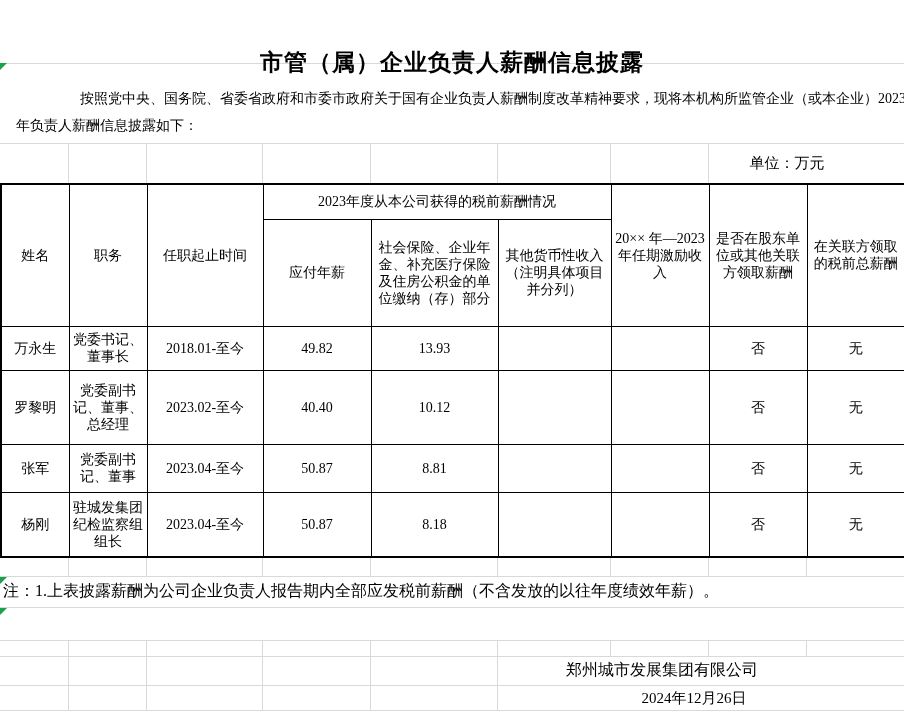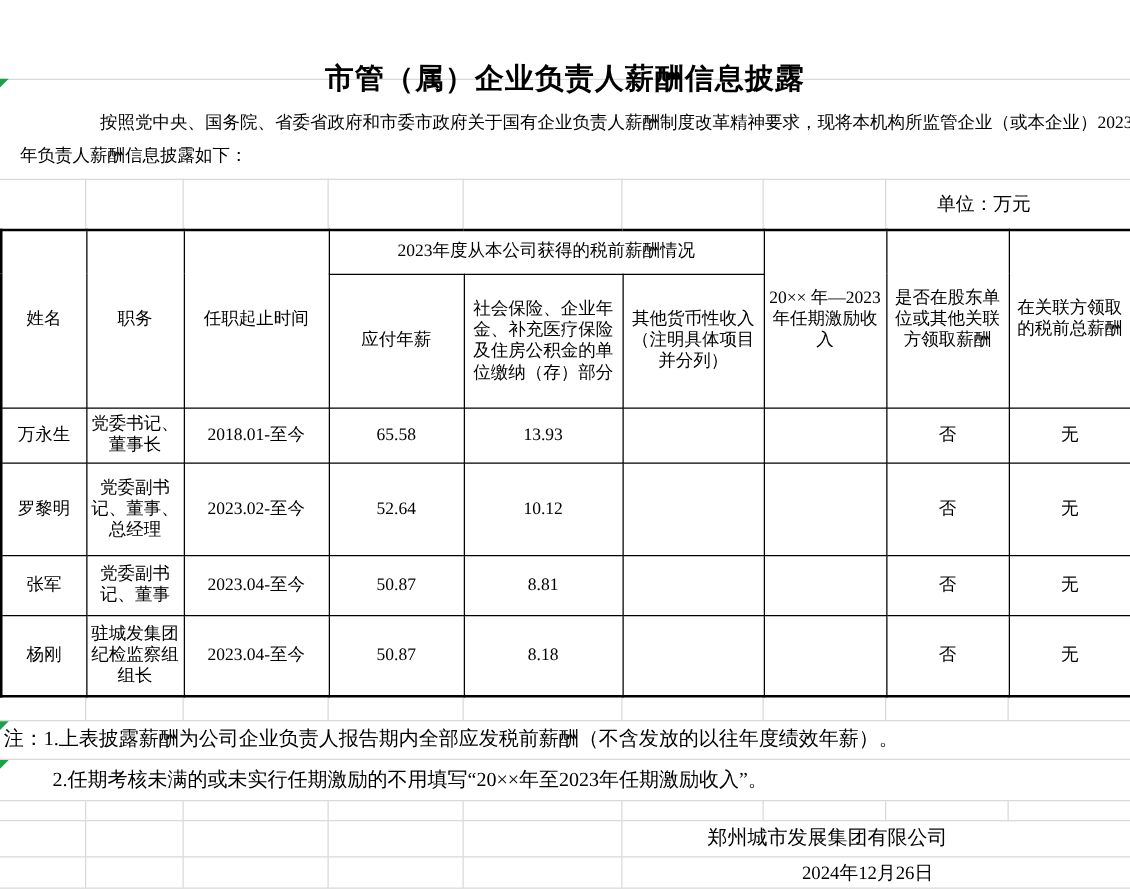"65.58" td { text: 65.58 -> 49.82 }
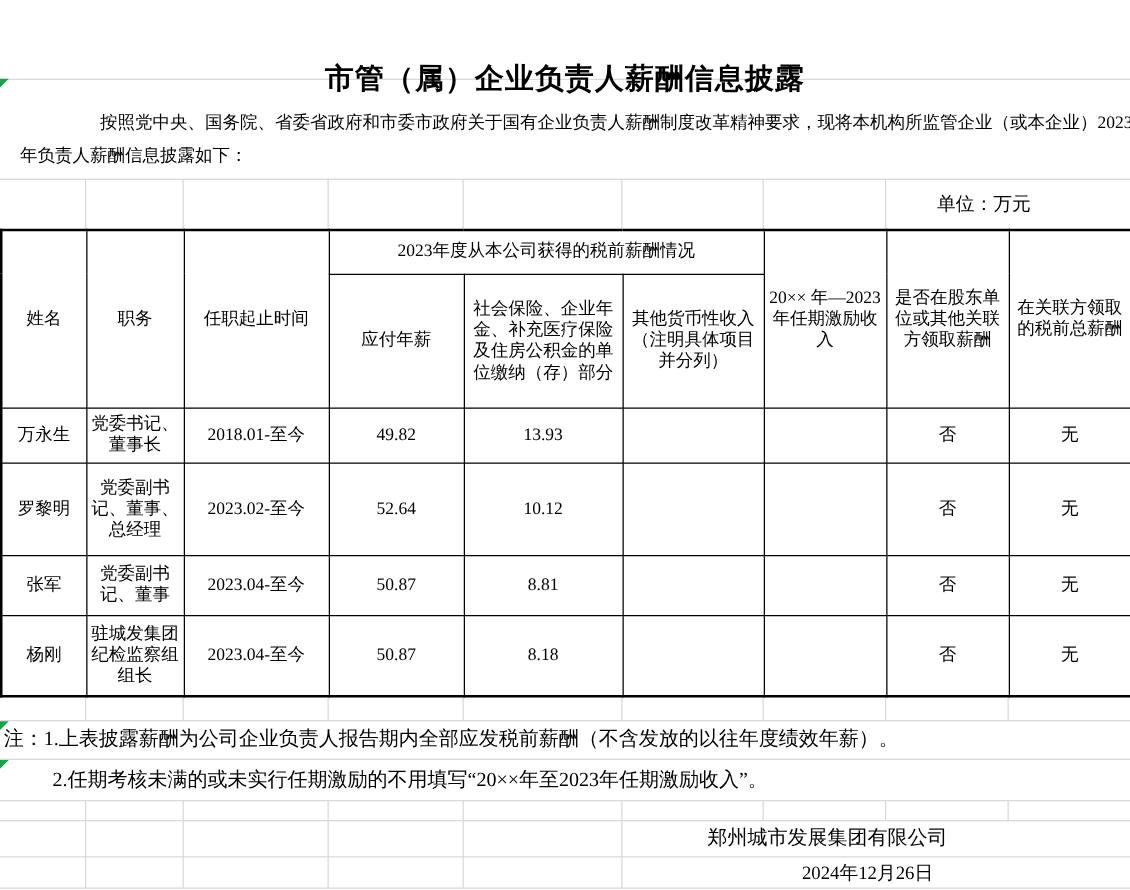"52.64" td { text: 52.64 -> 40.40 }
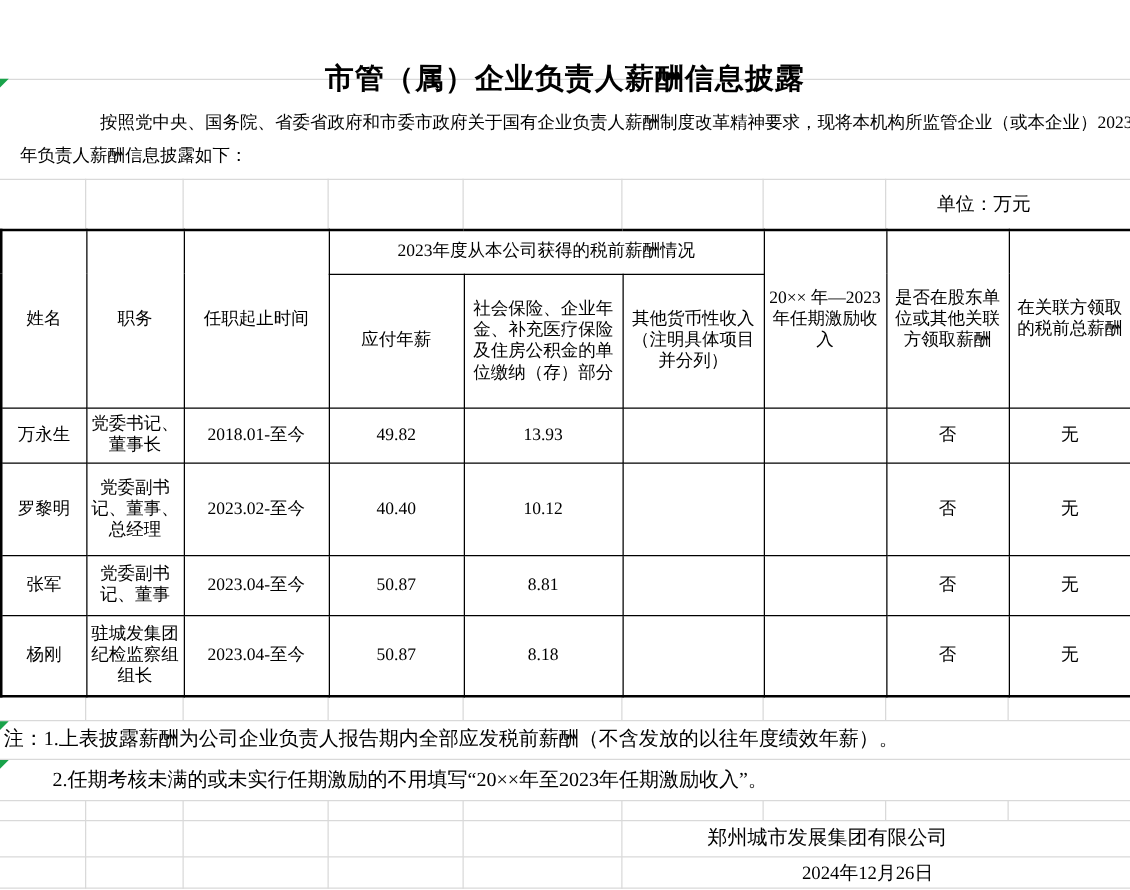"2.任期考核未满的或未实行任期激励的不用填写“20××年至2023年任期激励收入" div.note2 { html: <div>2.任期考核未满的或未实行任期激励的不用填写“20××年至2023年任期激励收入”。</div> -> none }
